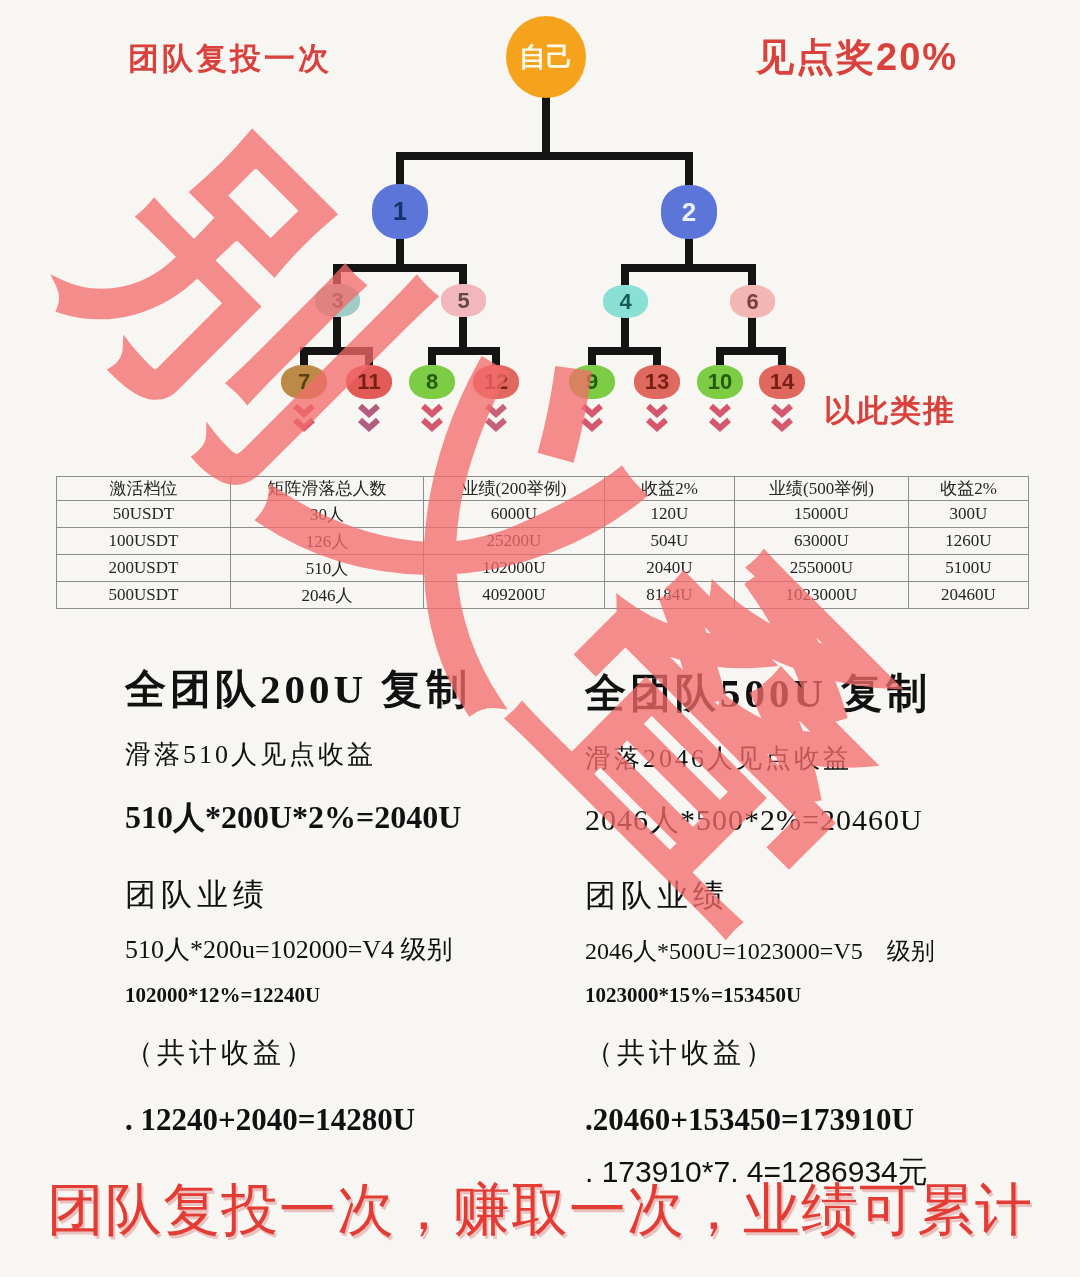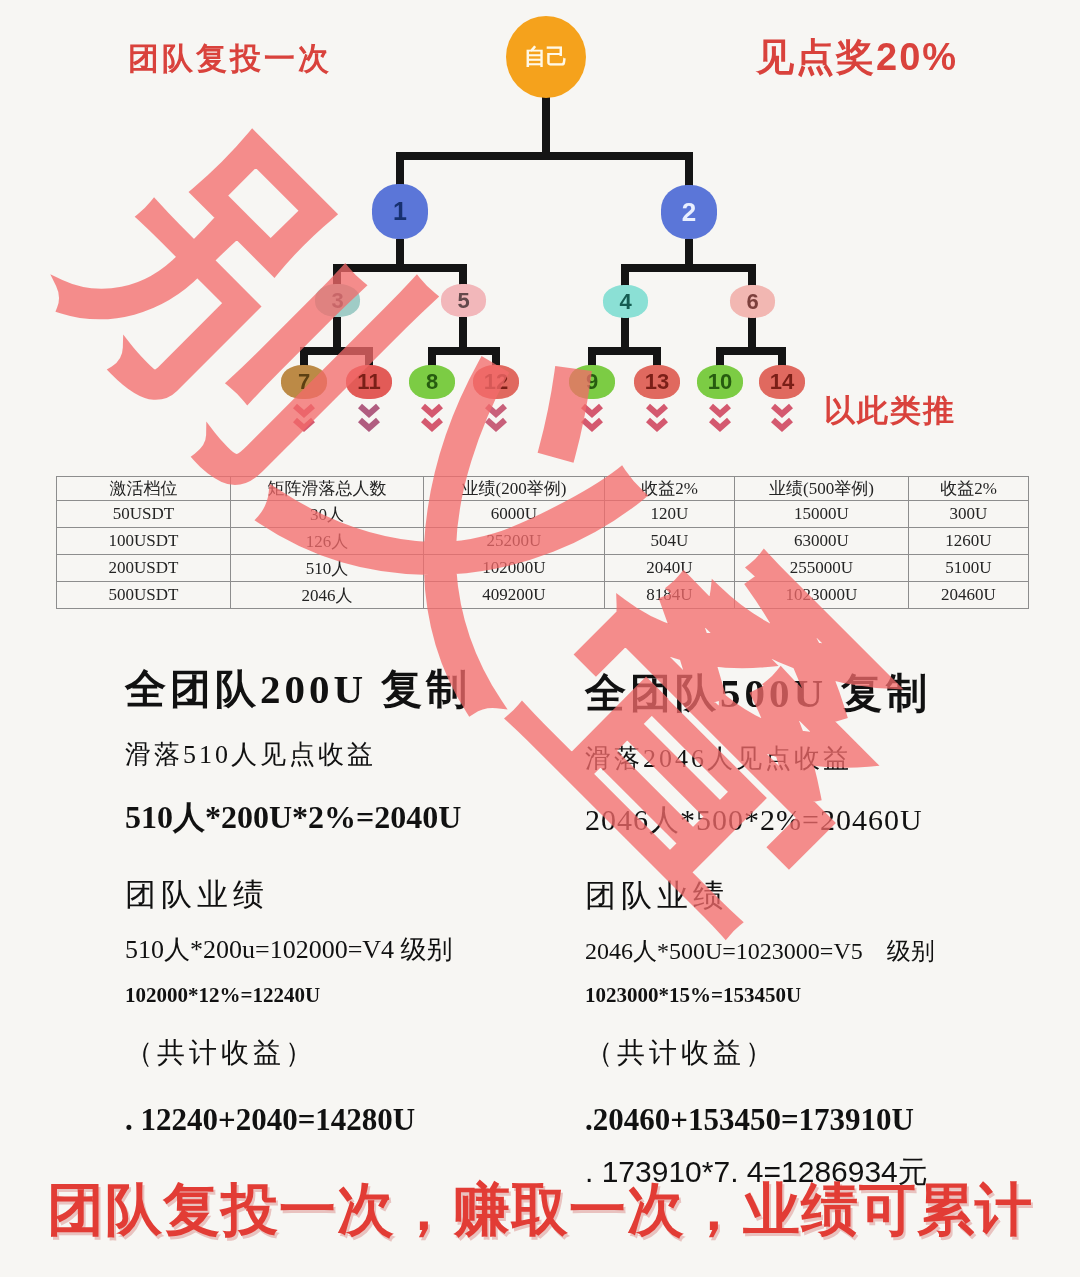"自己" .n-root { font-size: 22px -> 27px }
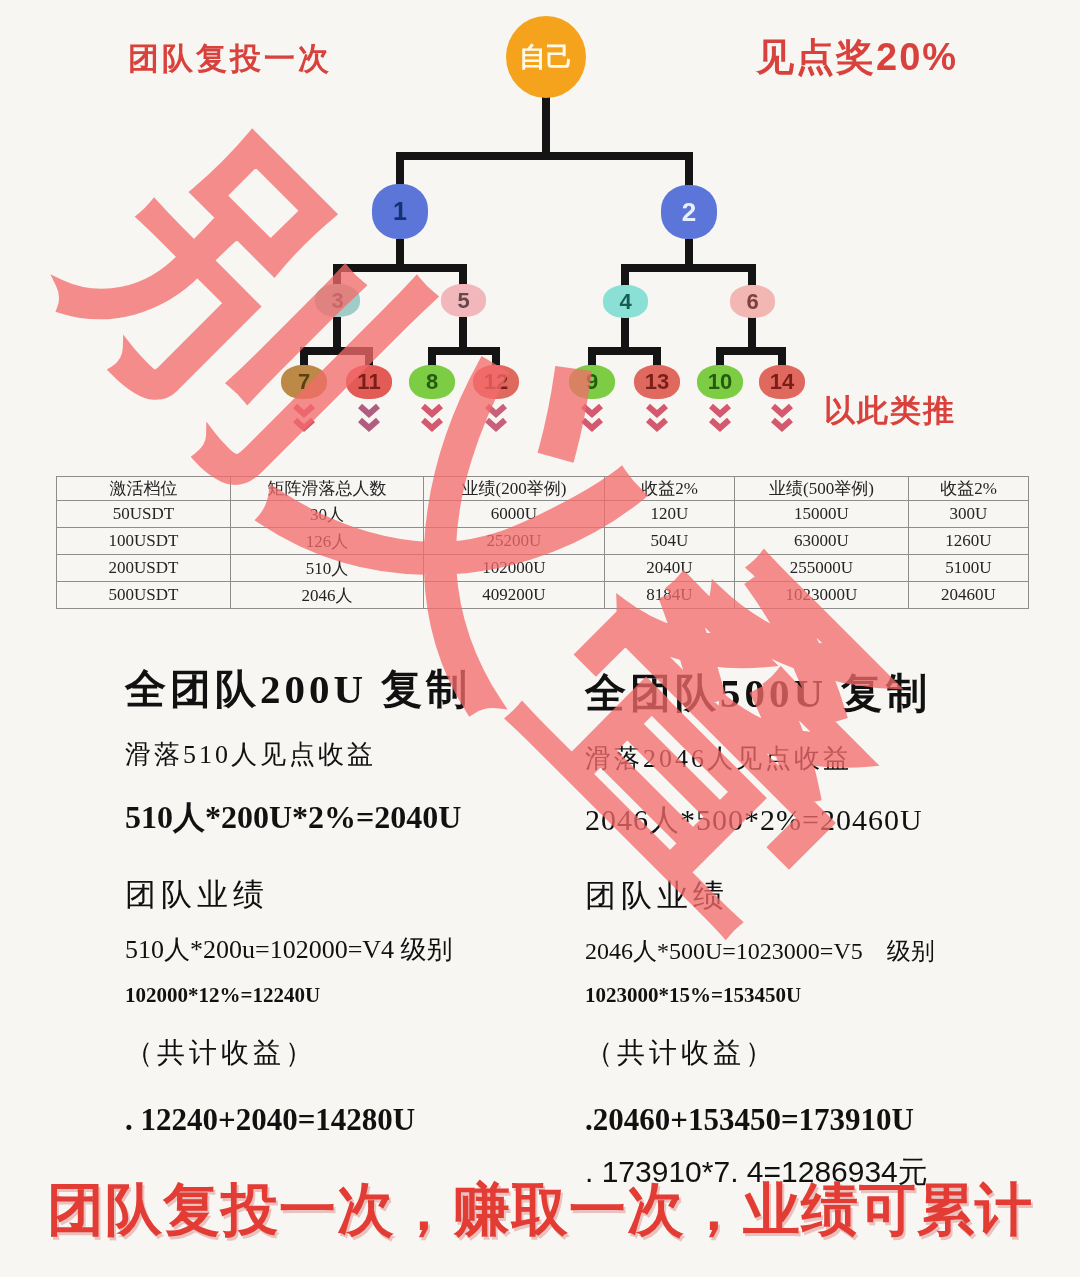"团队复投一次，赚取一次，业绩可累计" .footer { font-weight: 700 -> 400 }
